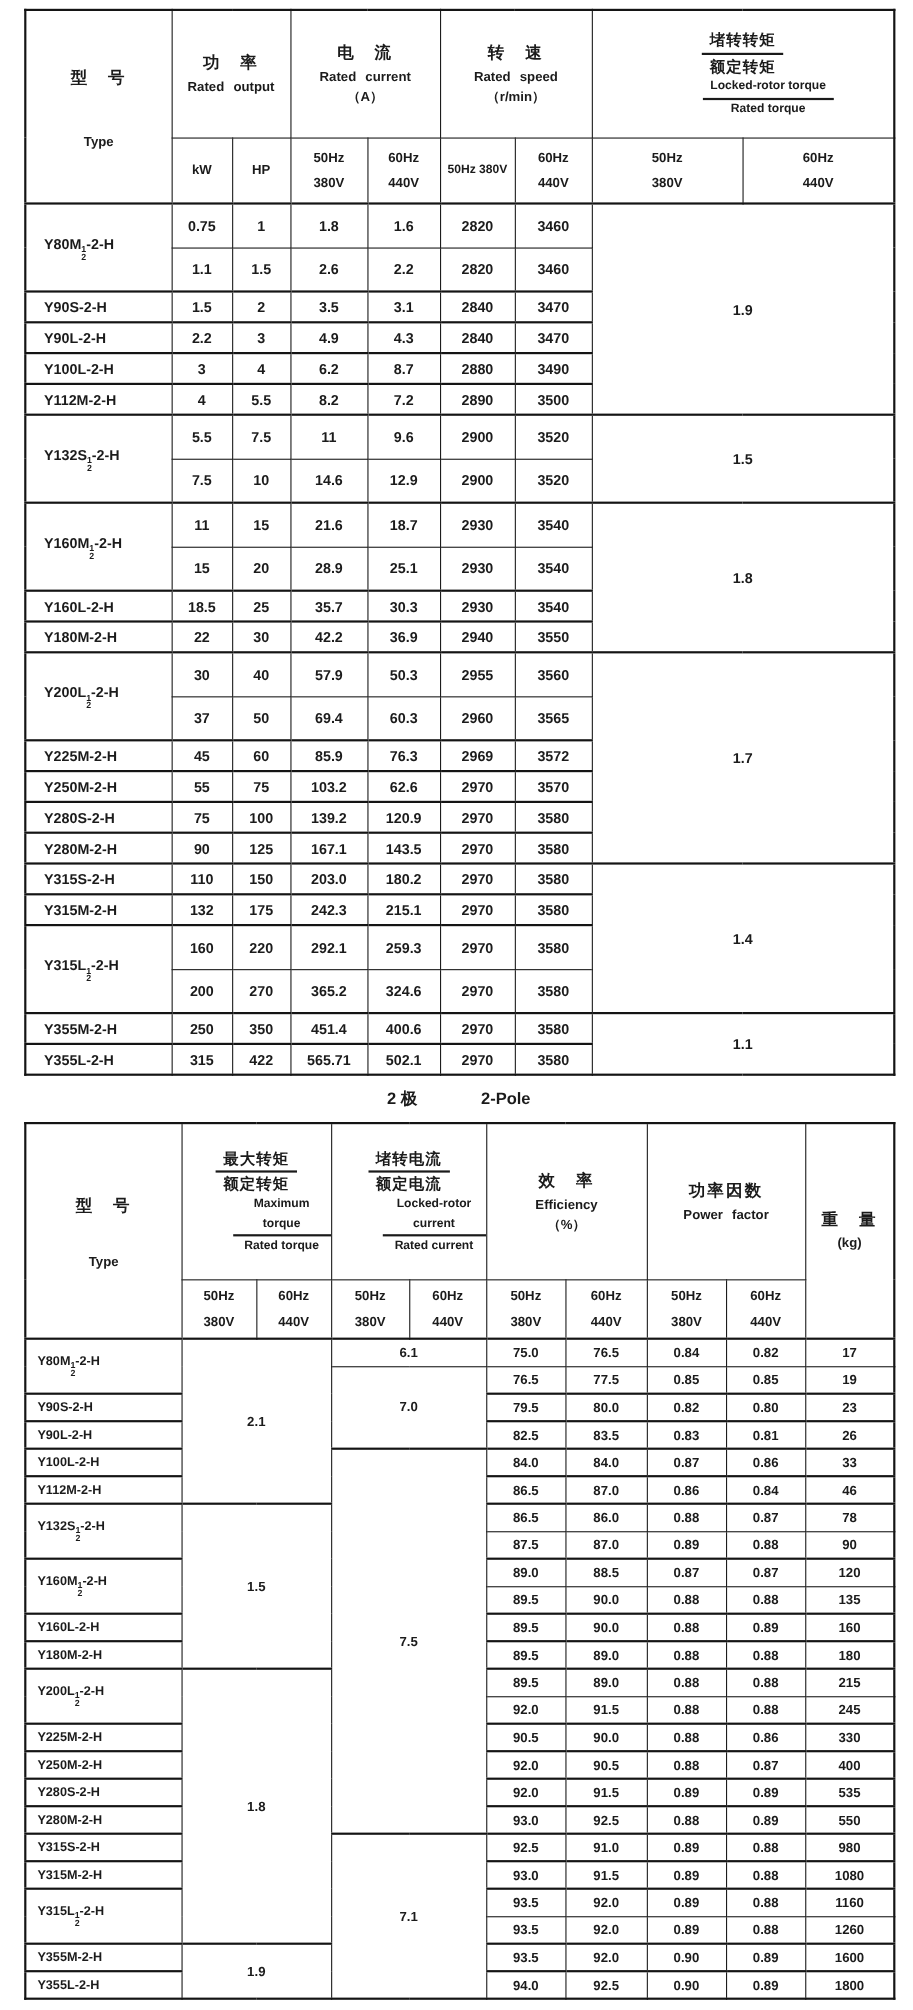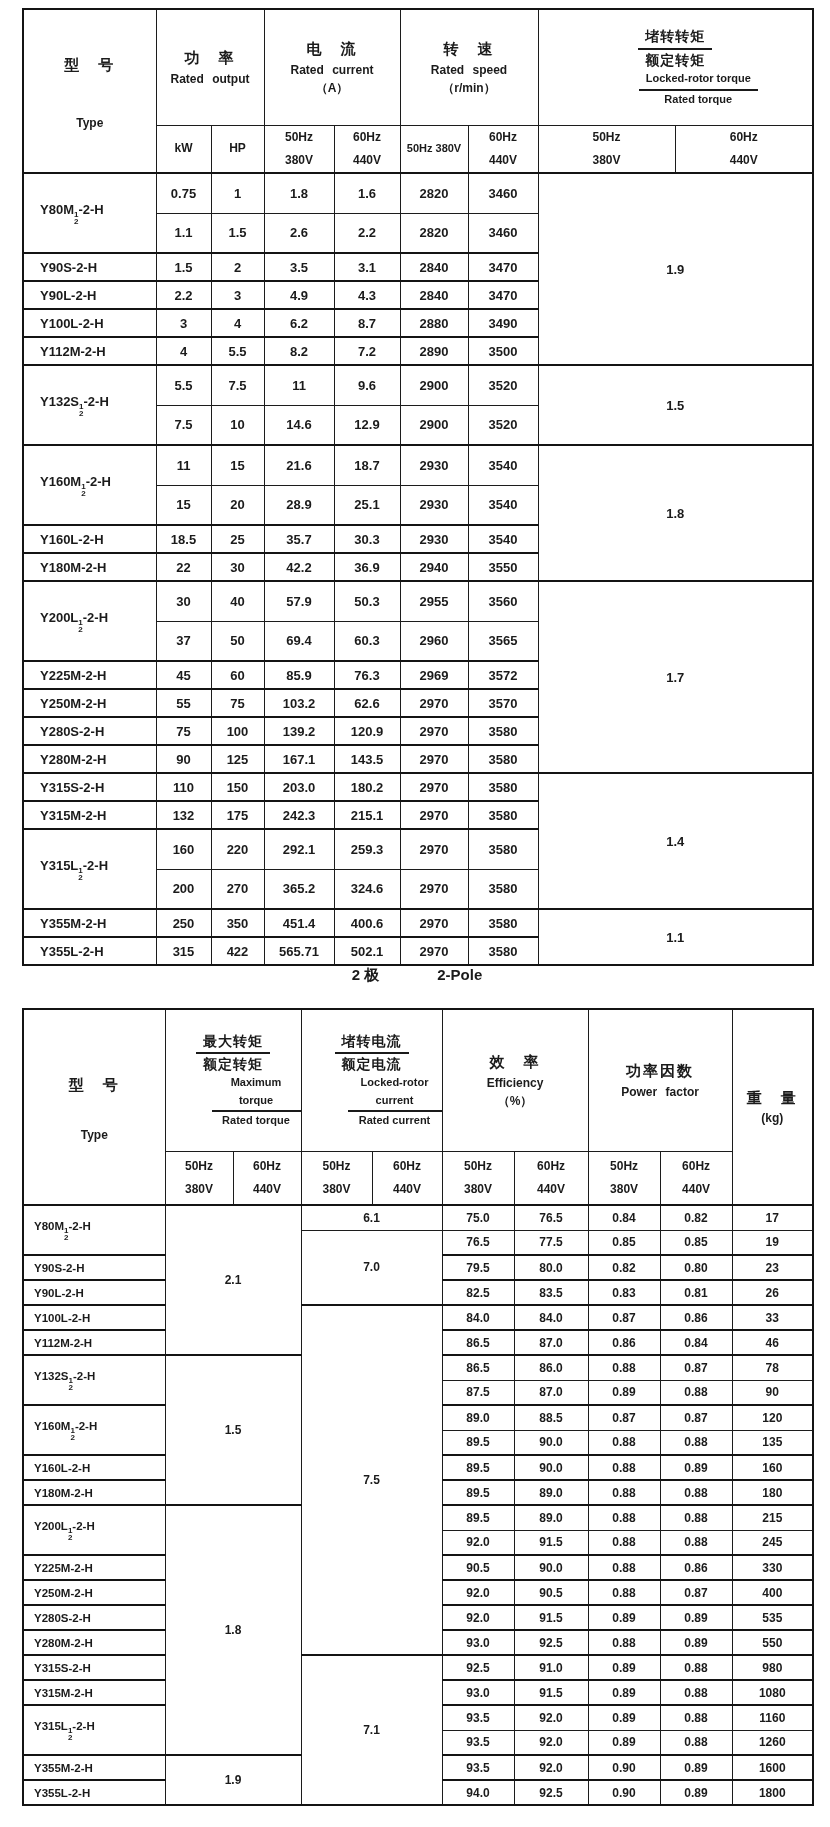"kW" #t1 thead tr.h2 { height: 48px -> 60px }
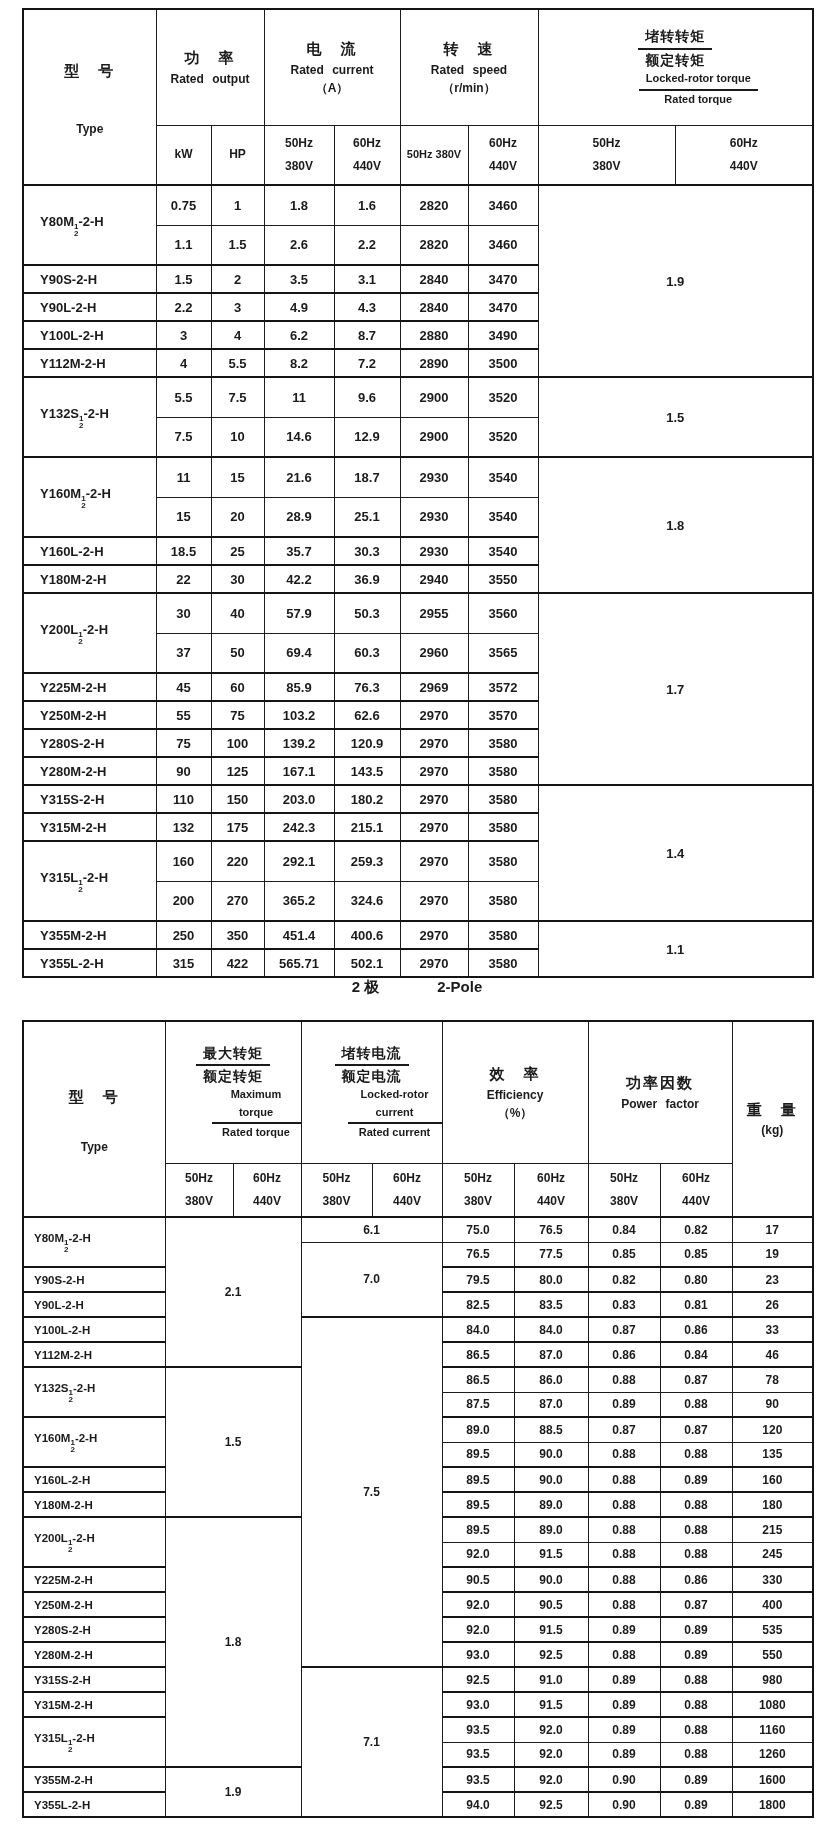"2 极" .pole-label { align-items: flex-start -> center }
